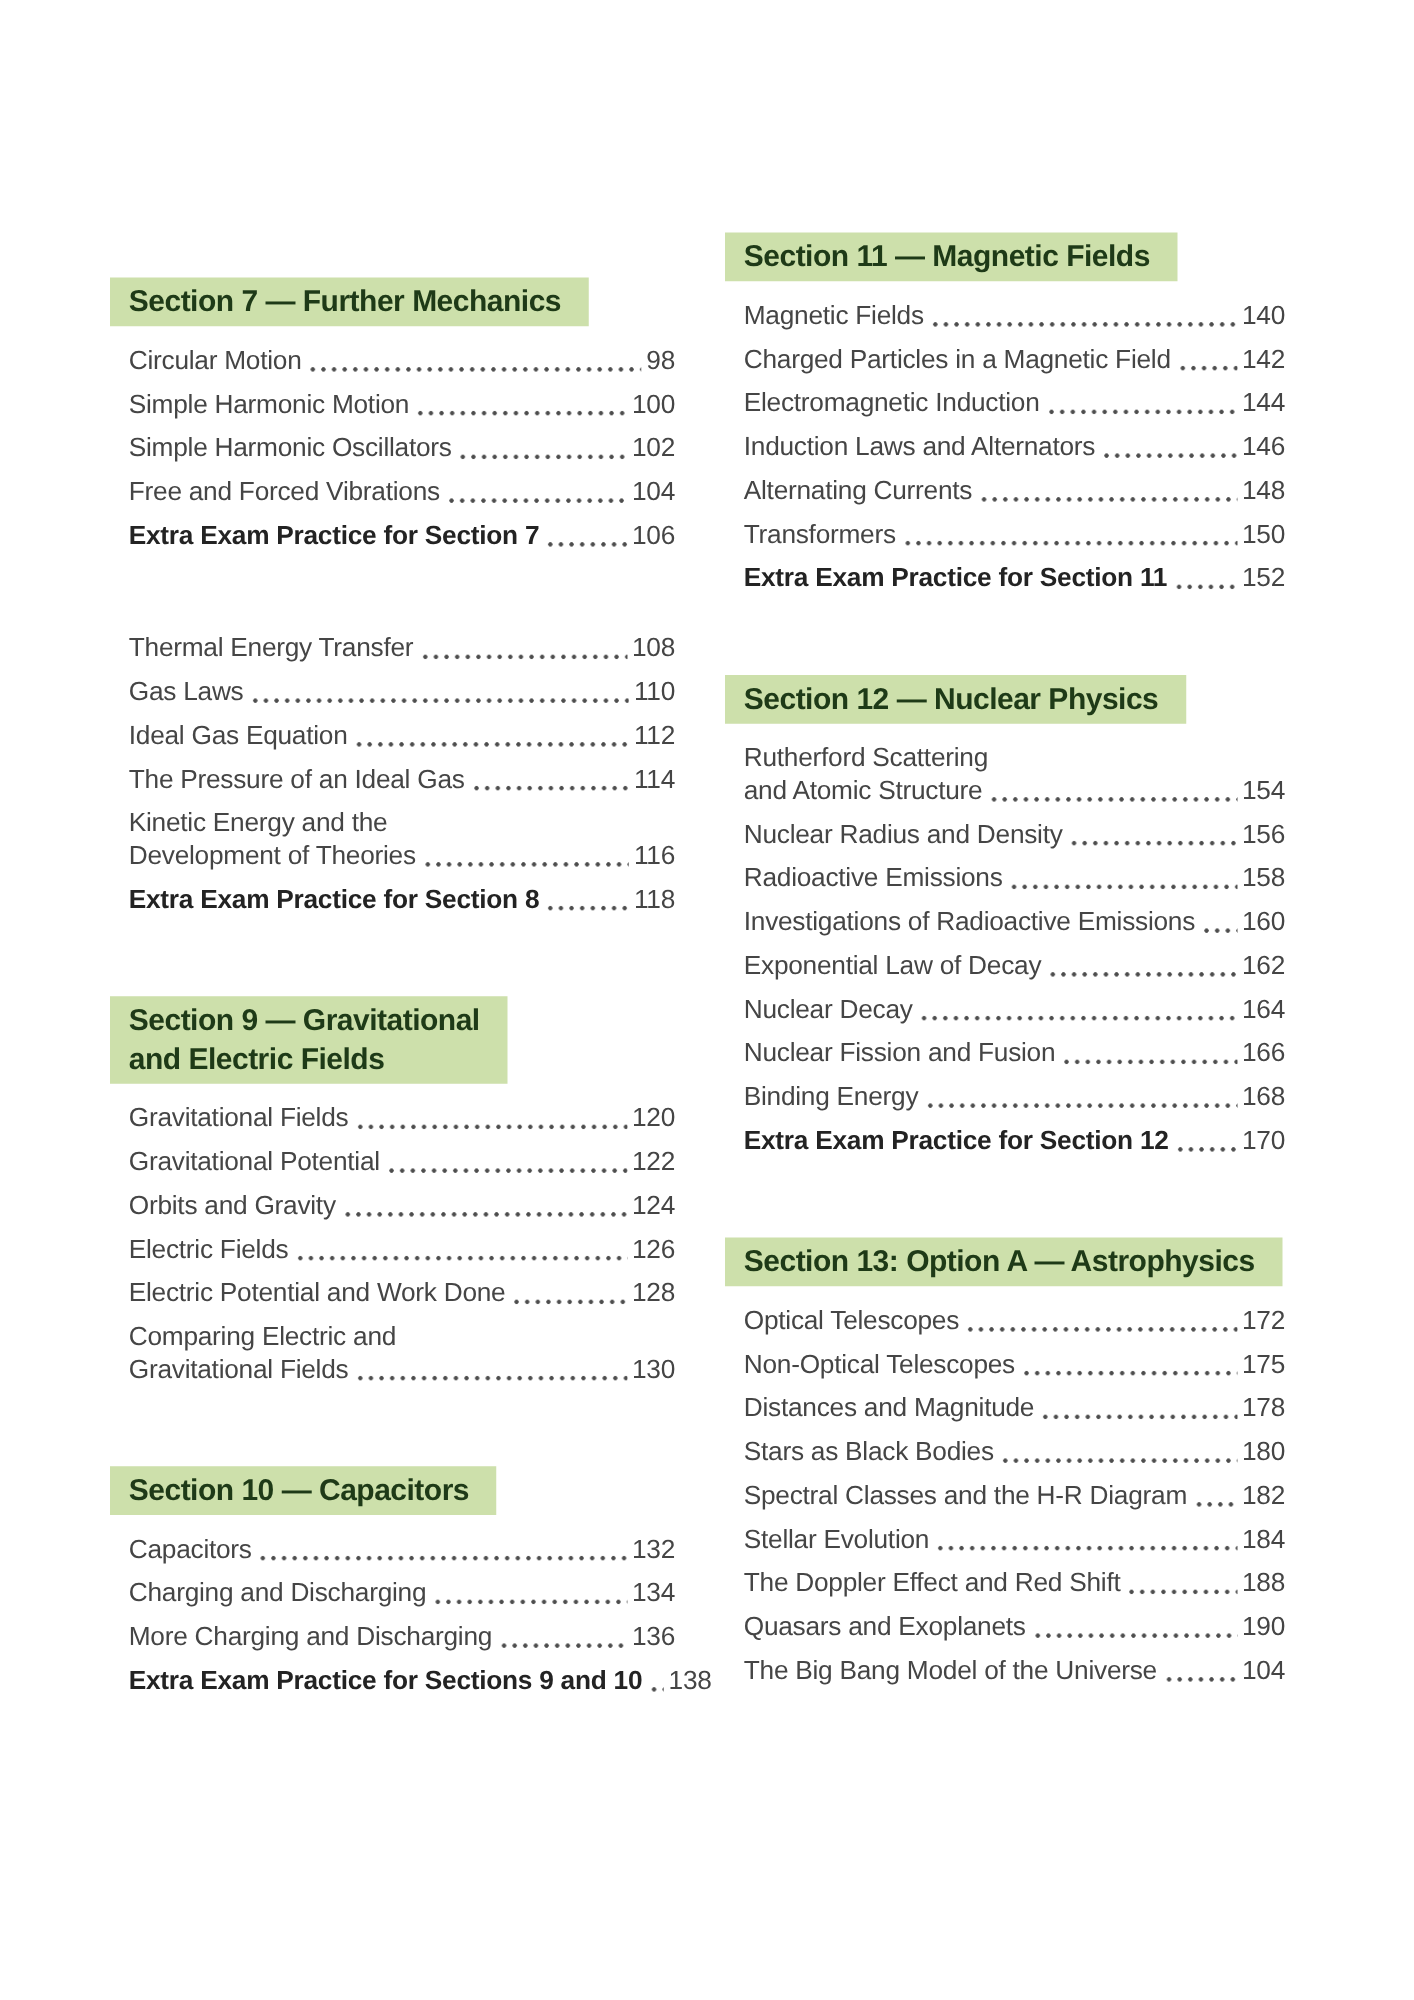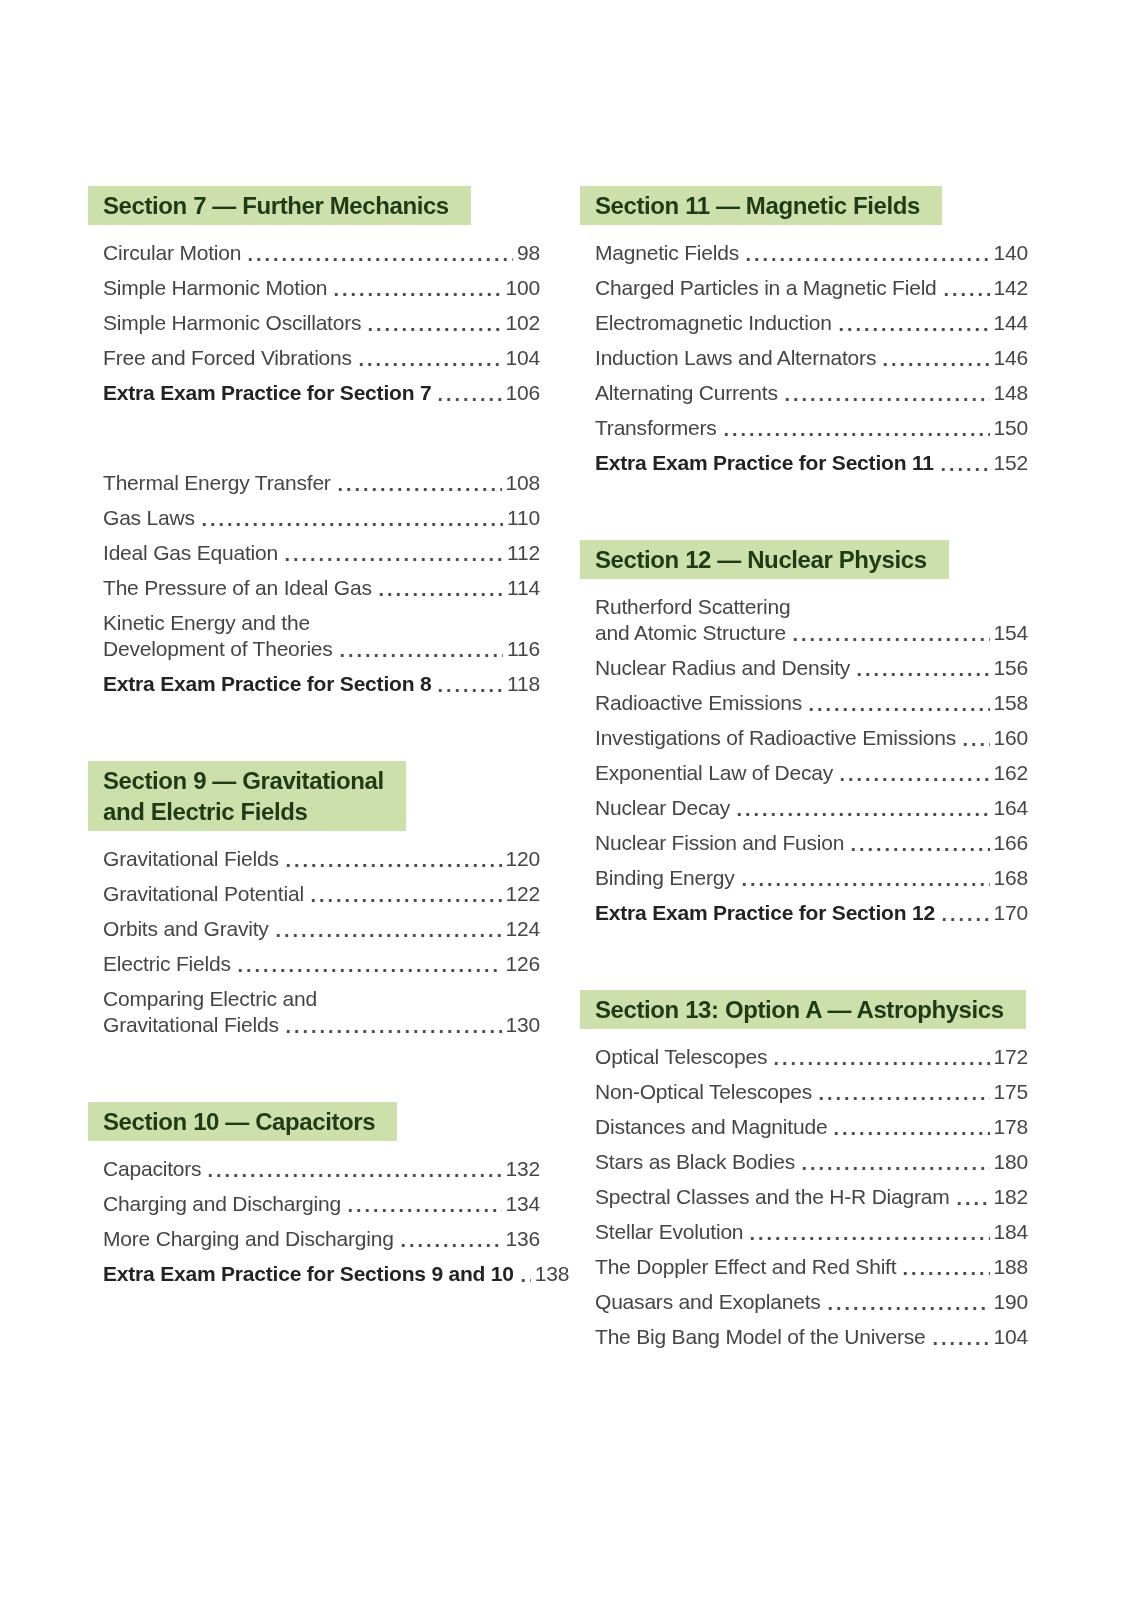"Section 7 — Further Mechanics" .col-left { margin-top: none -> 36px }
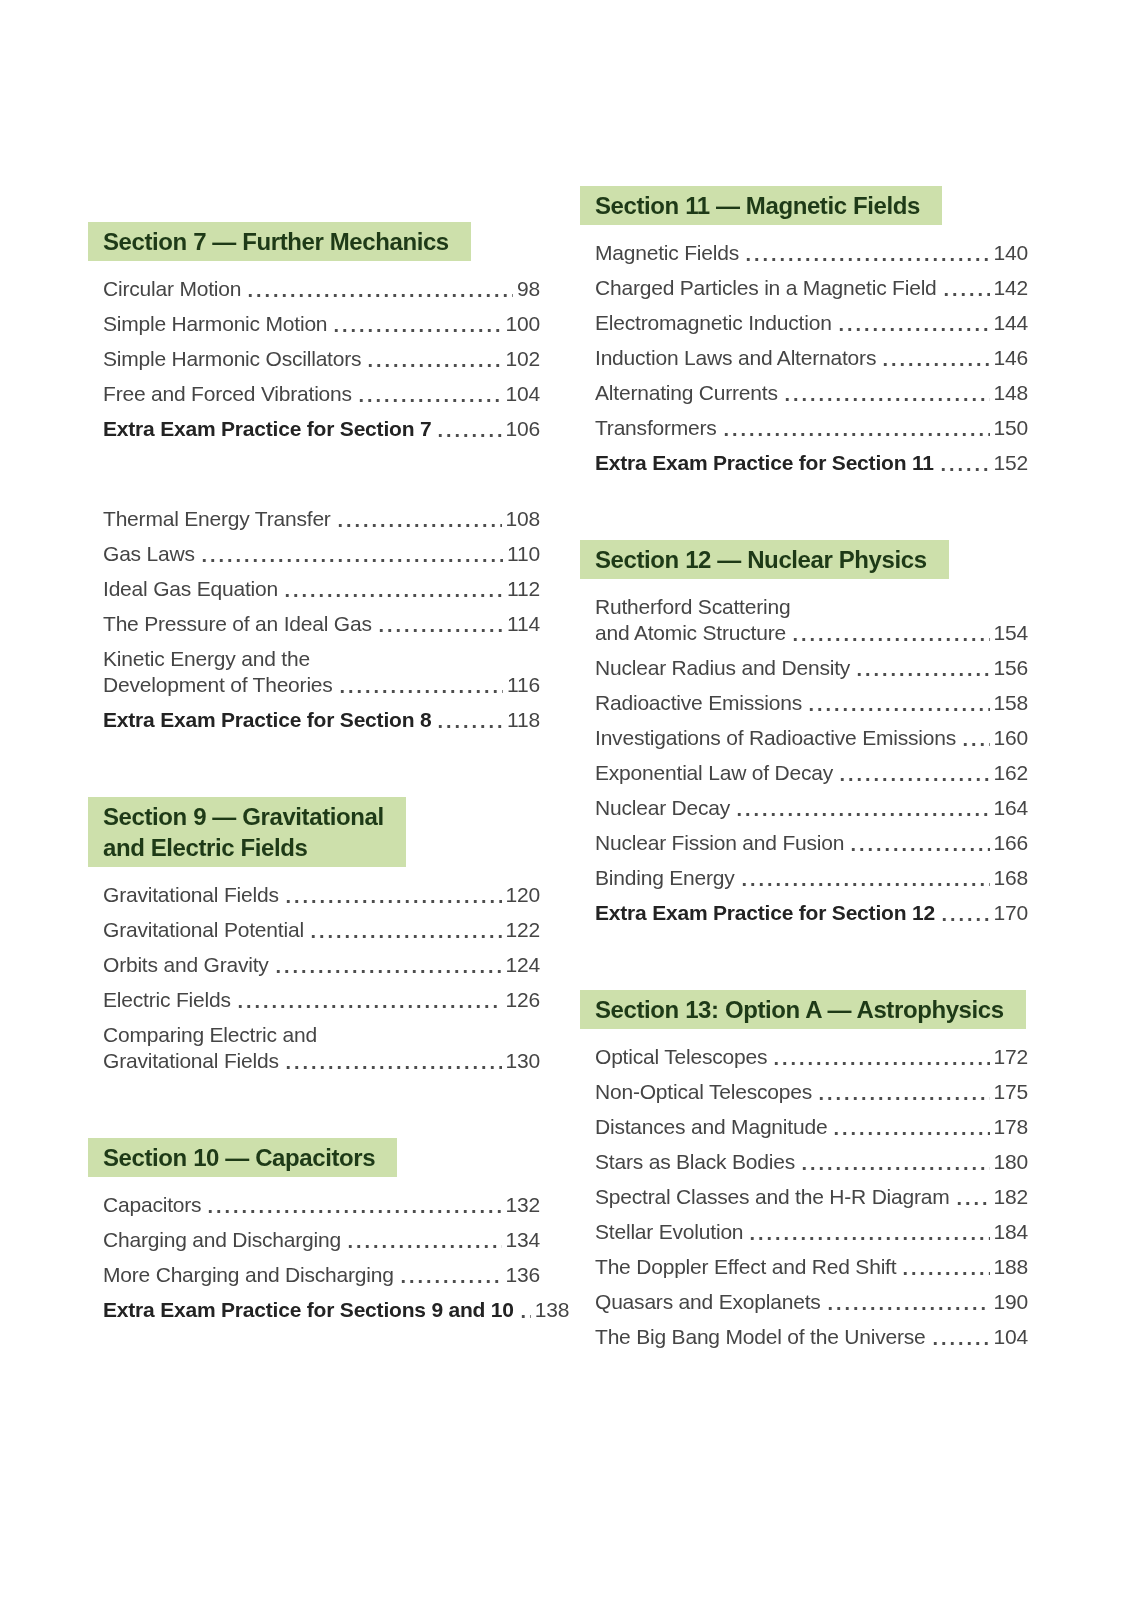"Electric Potential and Work Done" div.entry { html: none -> <div> <div> <span>Electric Potential and Work Done</span> <span></span> <span>128</span> </div> </div> }
